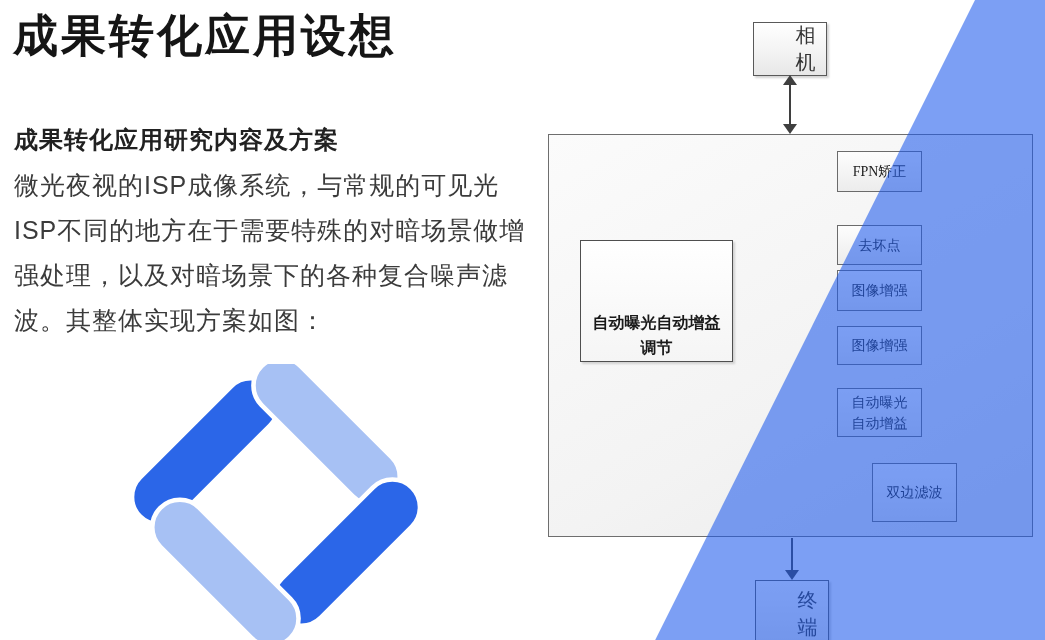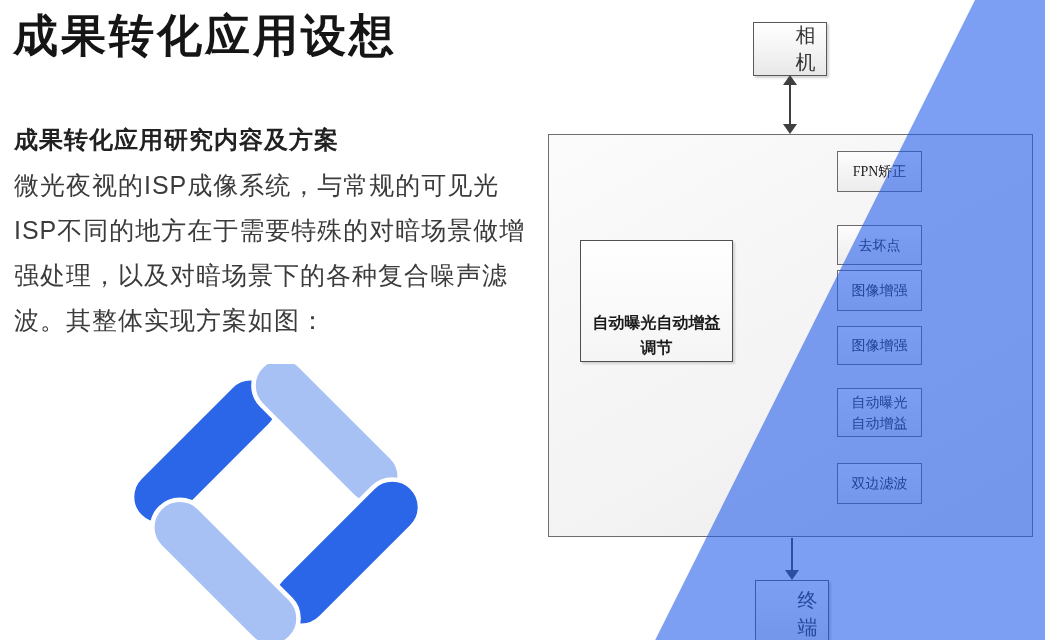"双边滤波" .stage-5 { height: 41px -> 59px; margin-left: none -> 35px }
